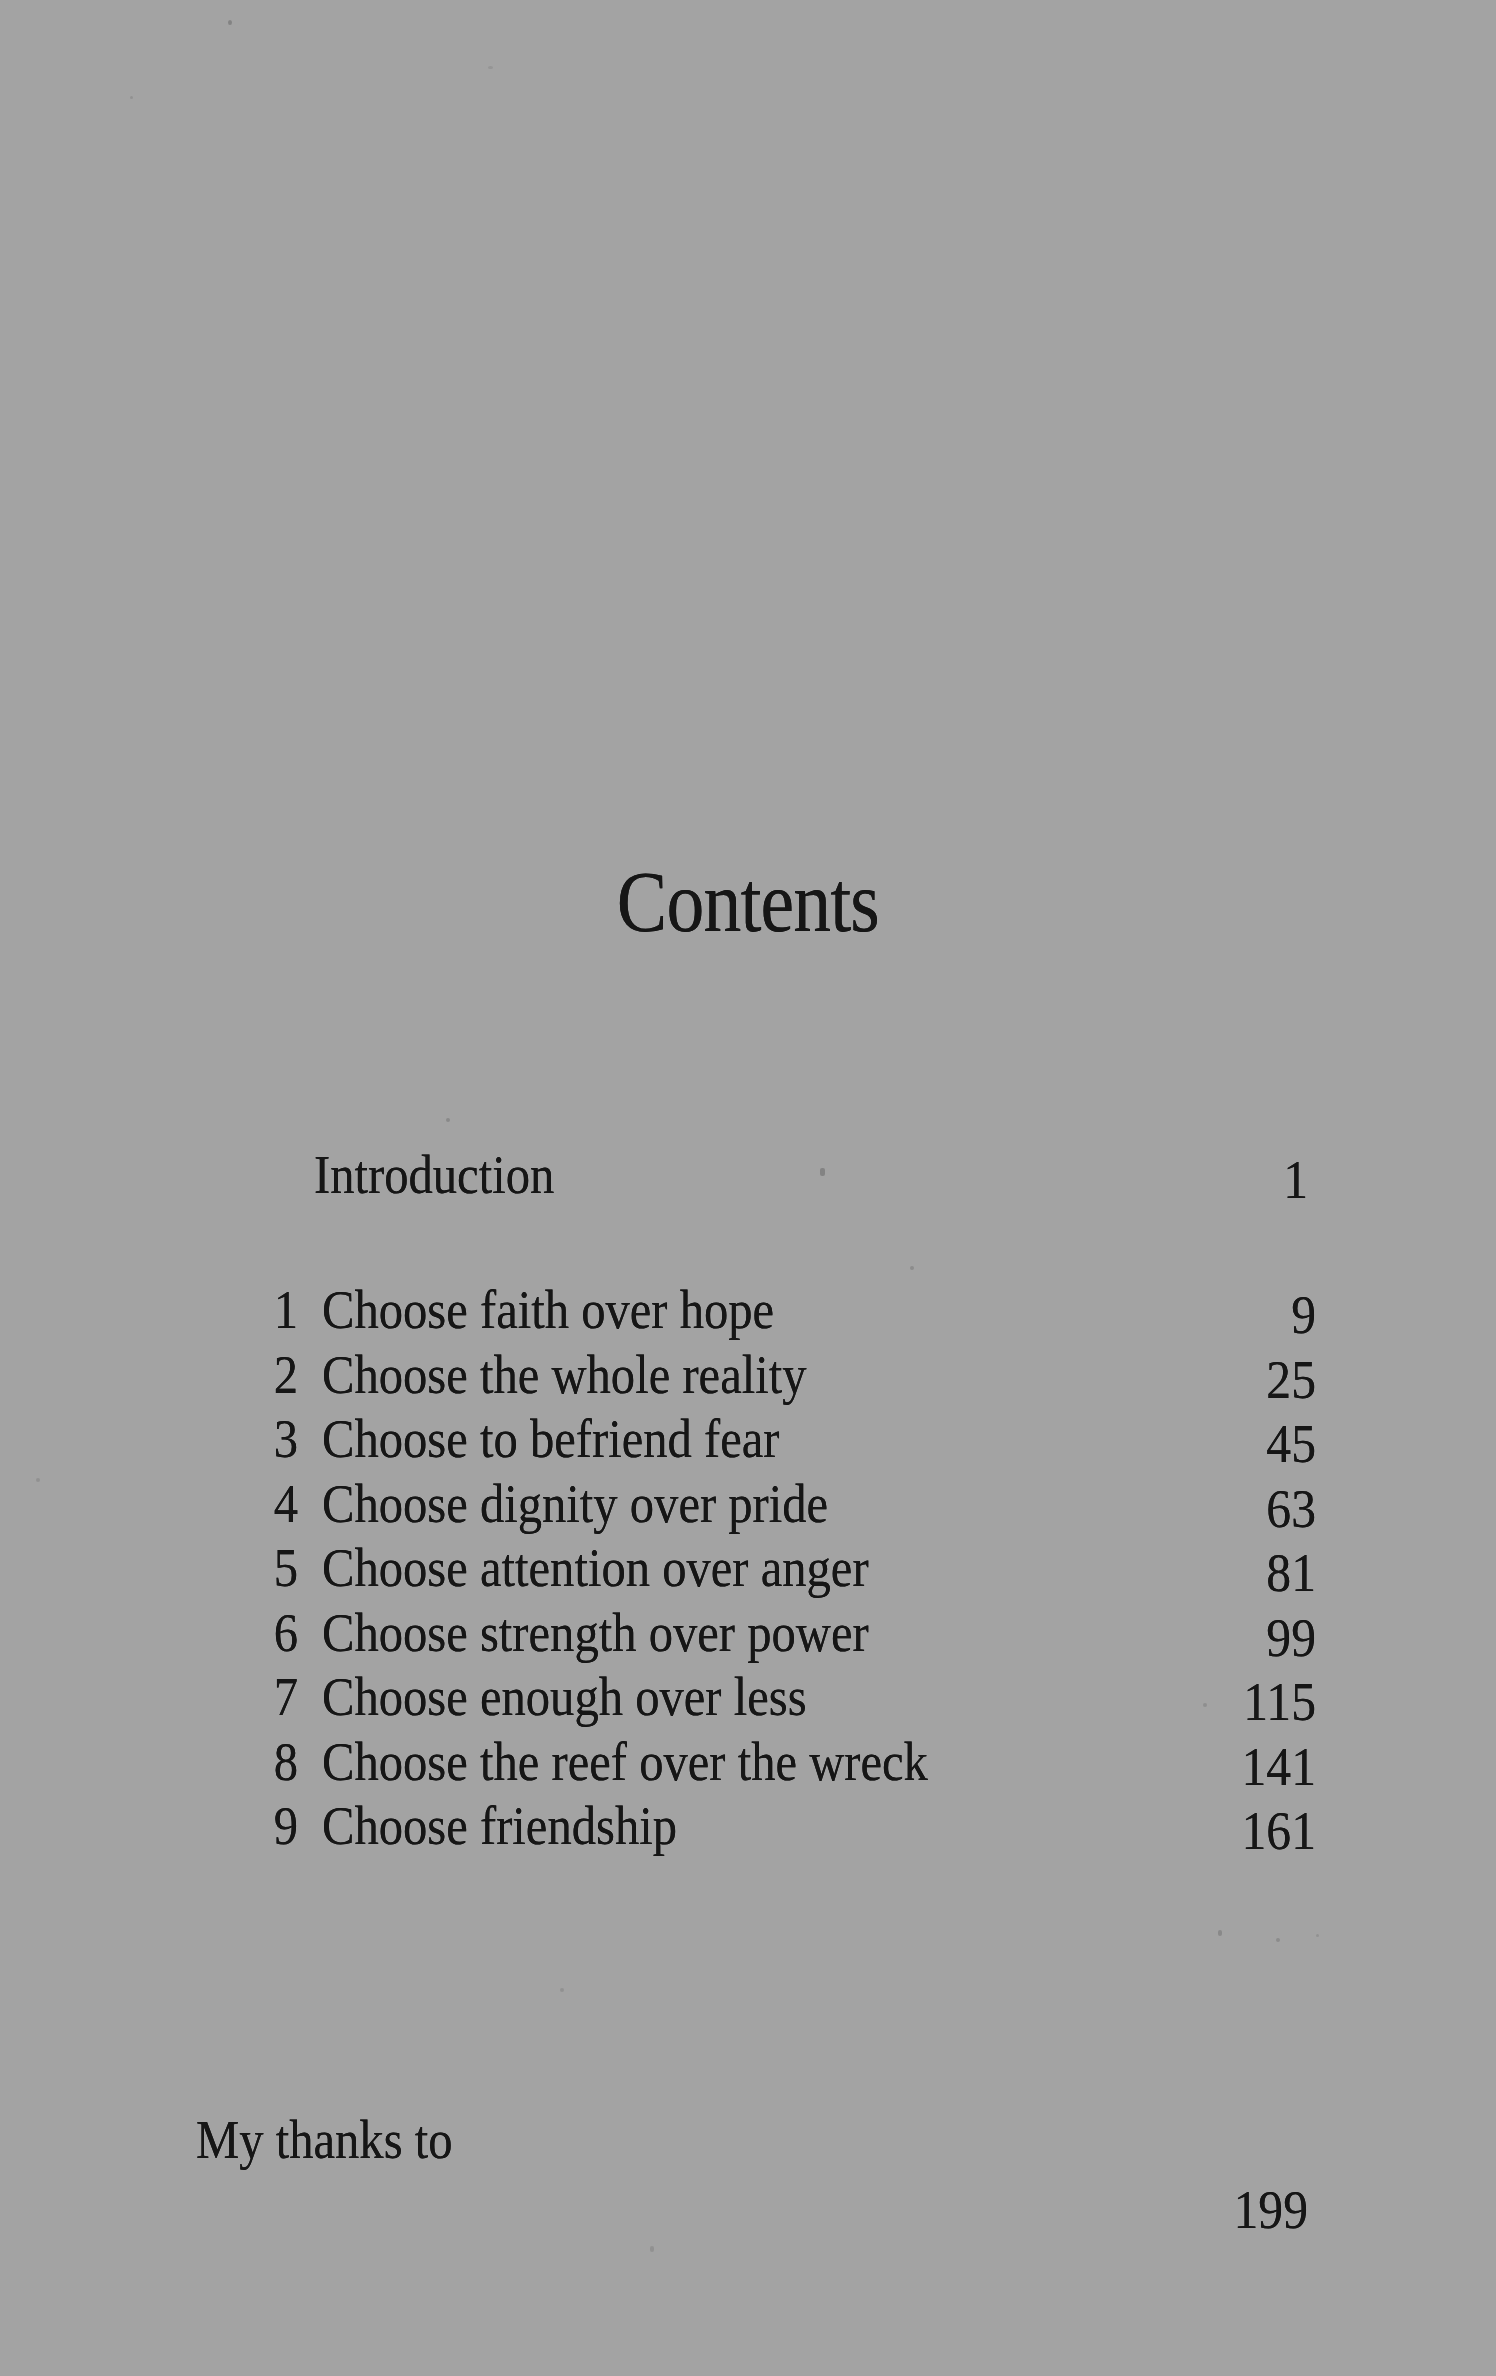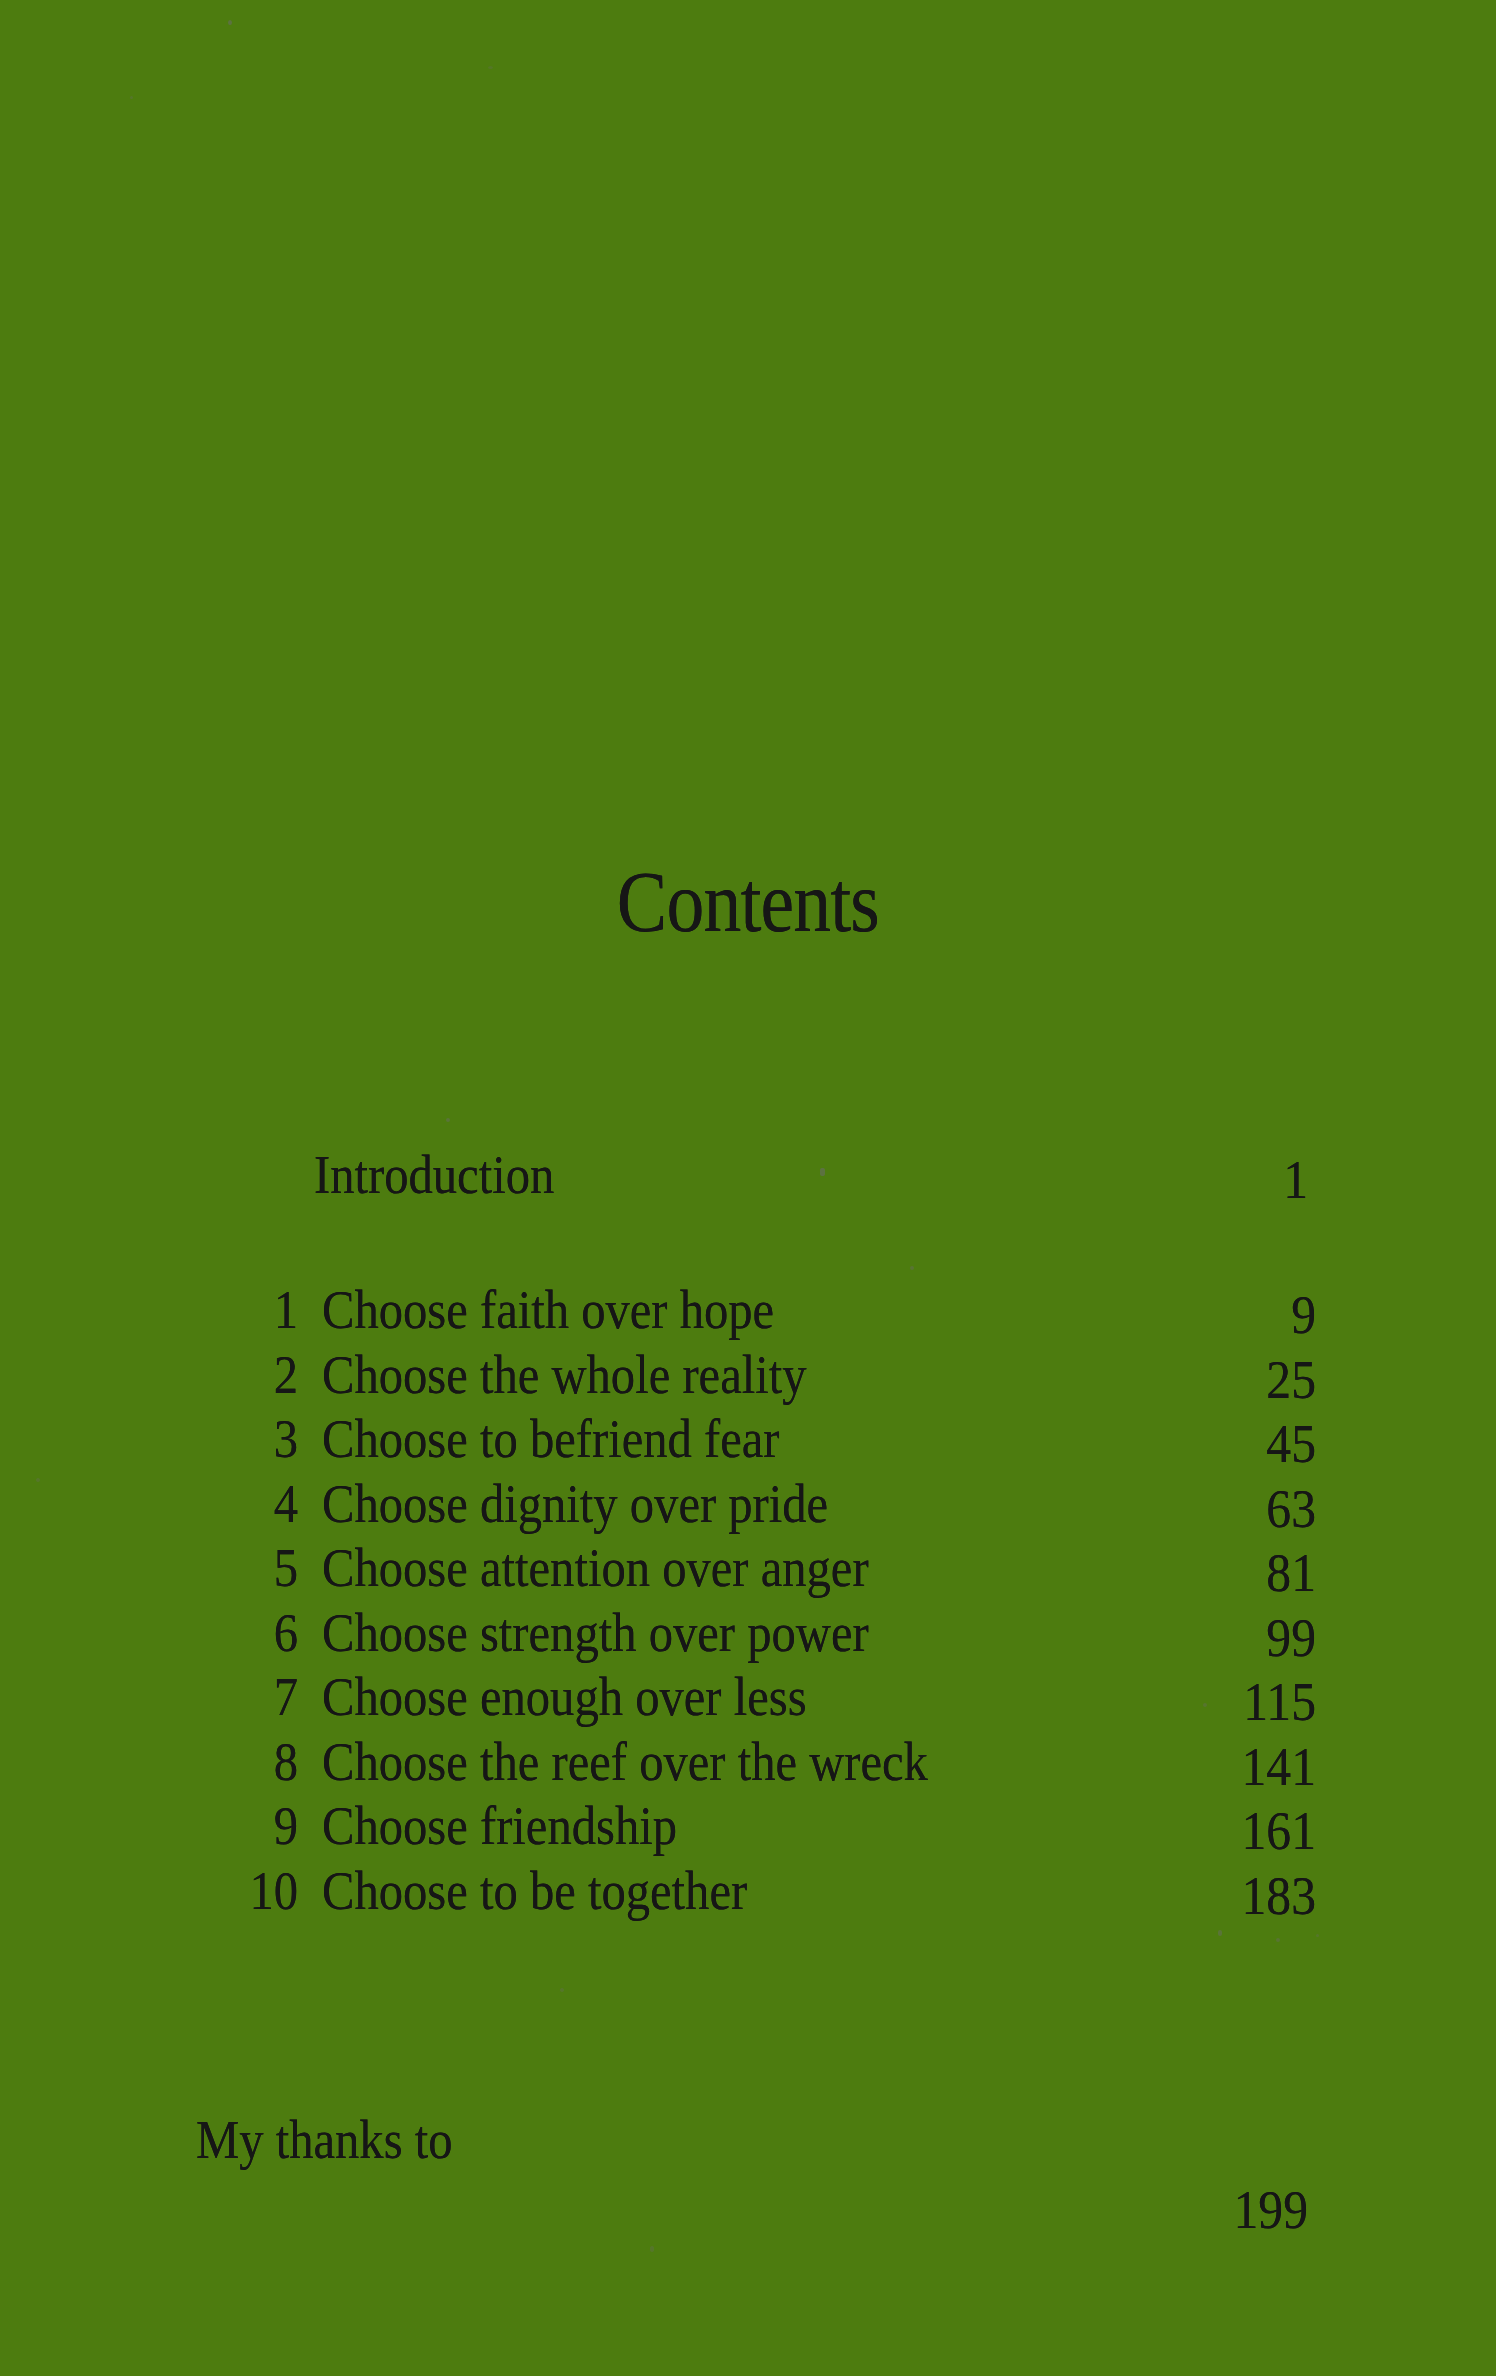"Contents" .page { background: #4d7c0f -> #a3a3a3 }
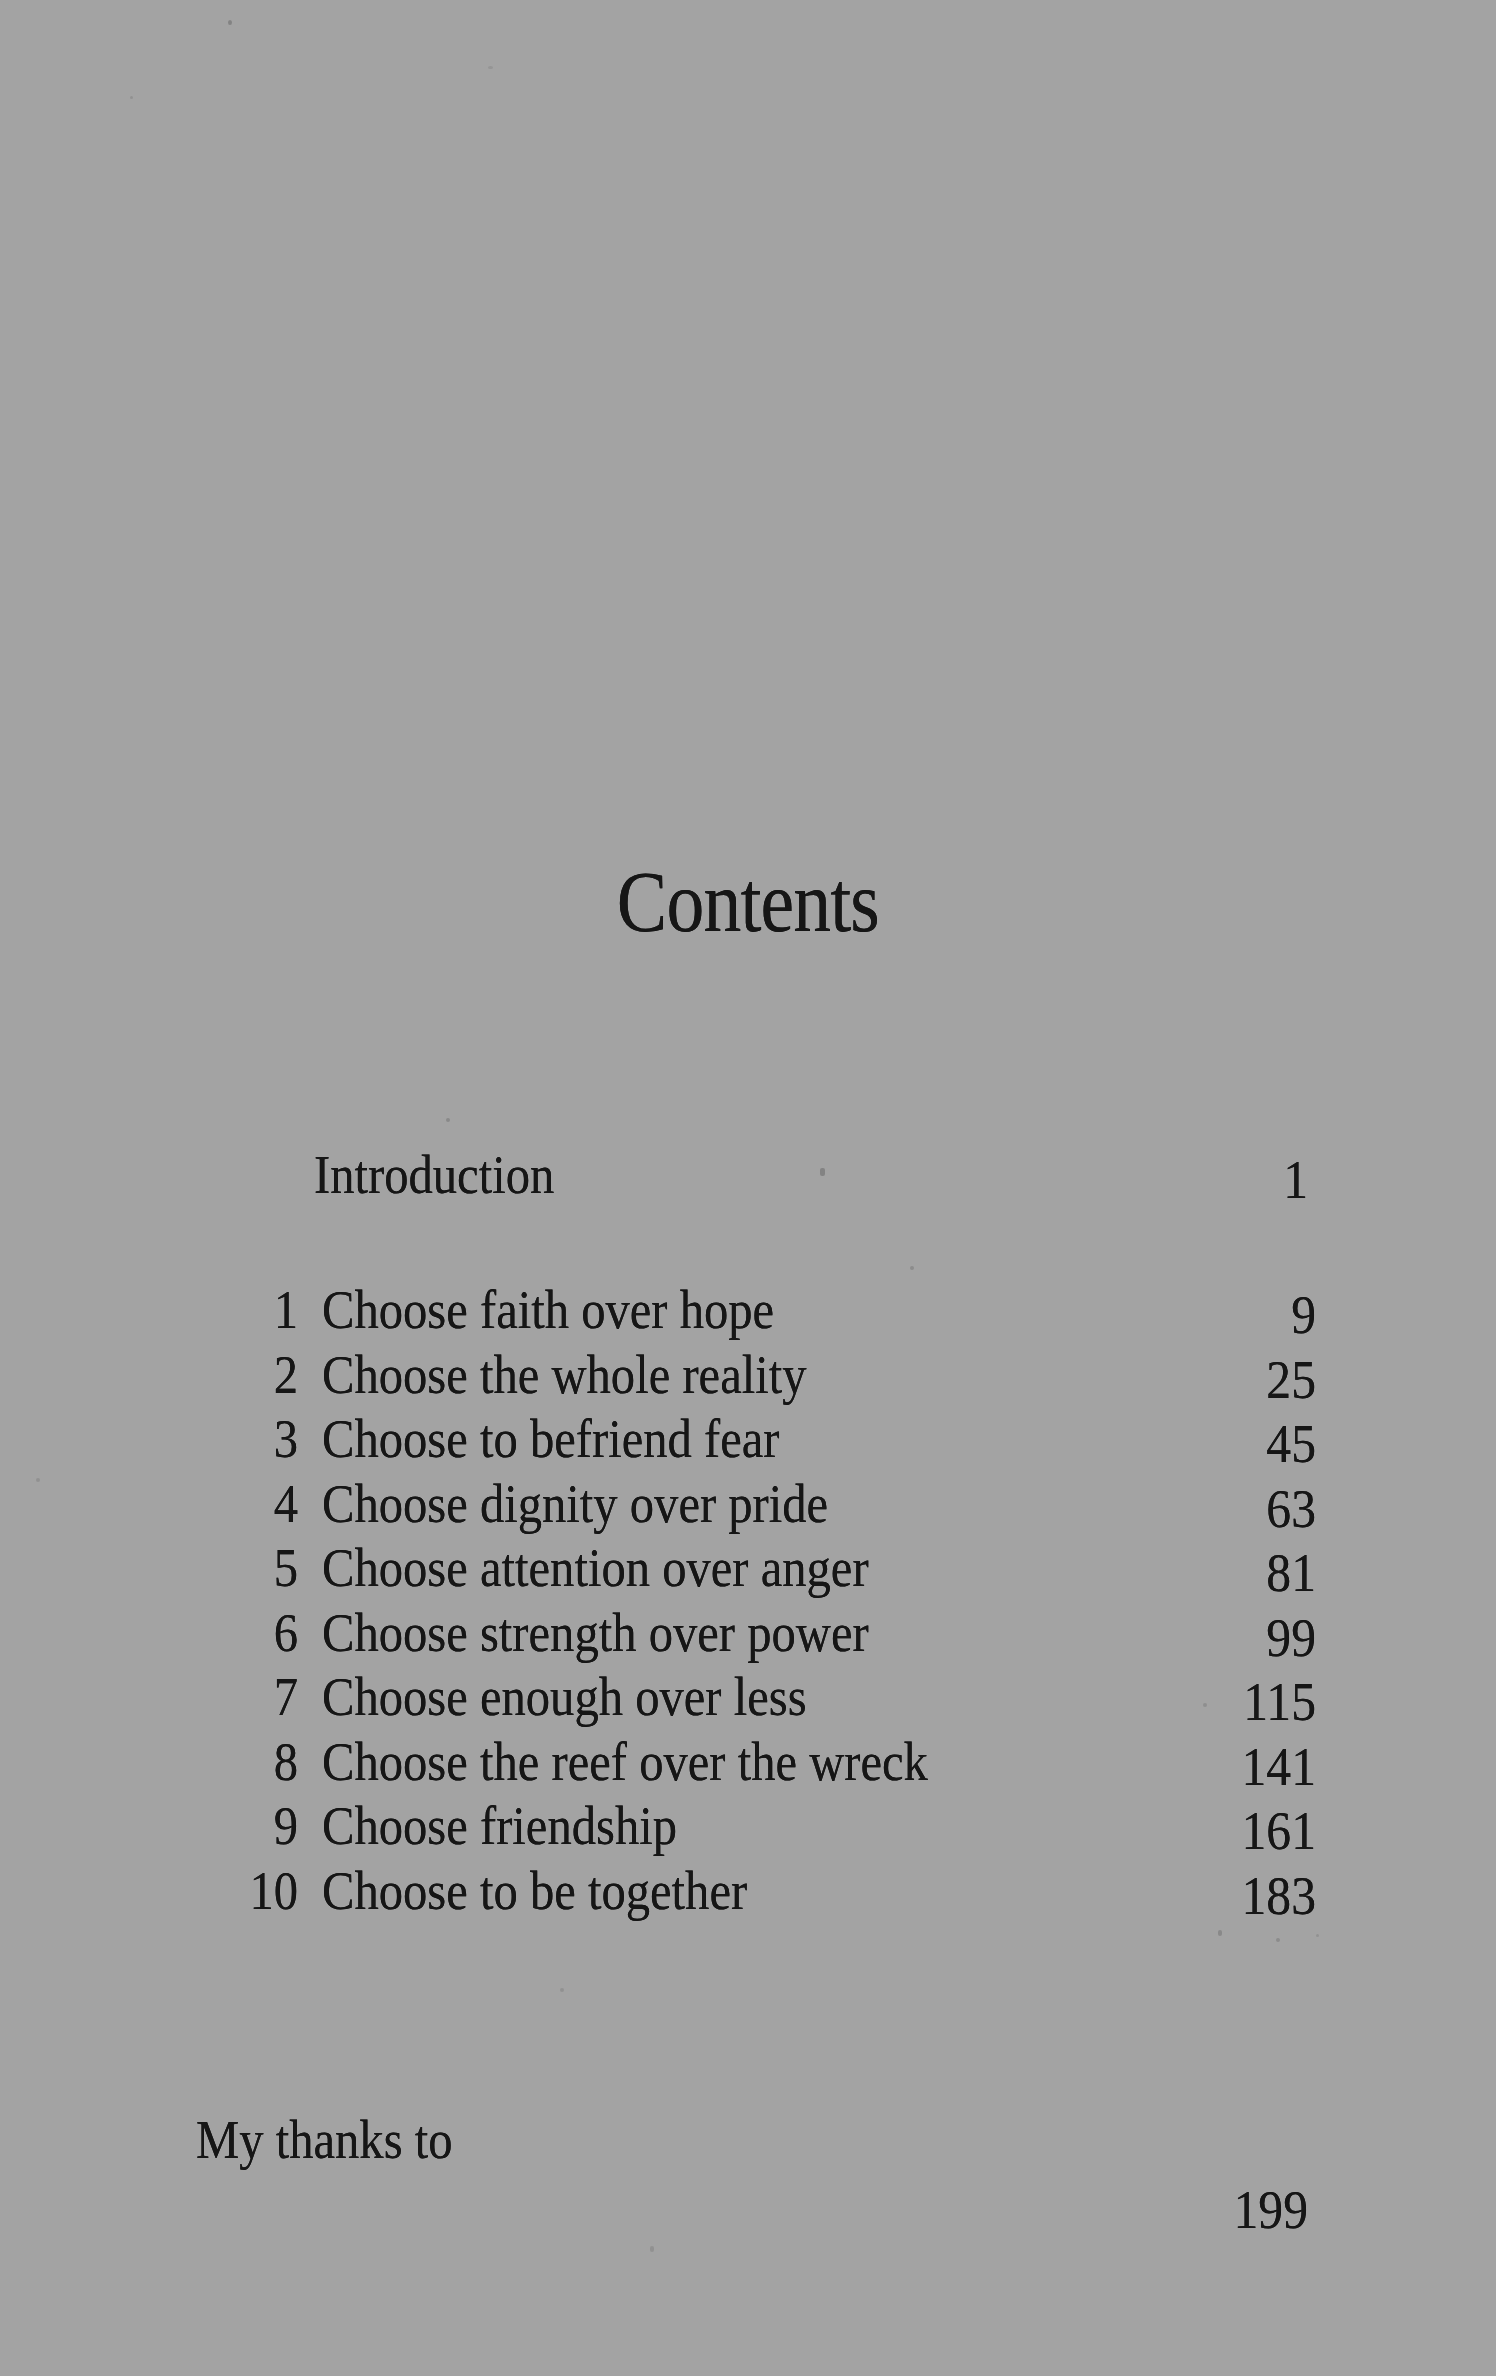"10" div.chapter-row { html: <div> <span>10</span> <span>Choose to be together</span> <span>183</span> </div> -> none }
